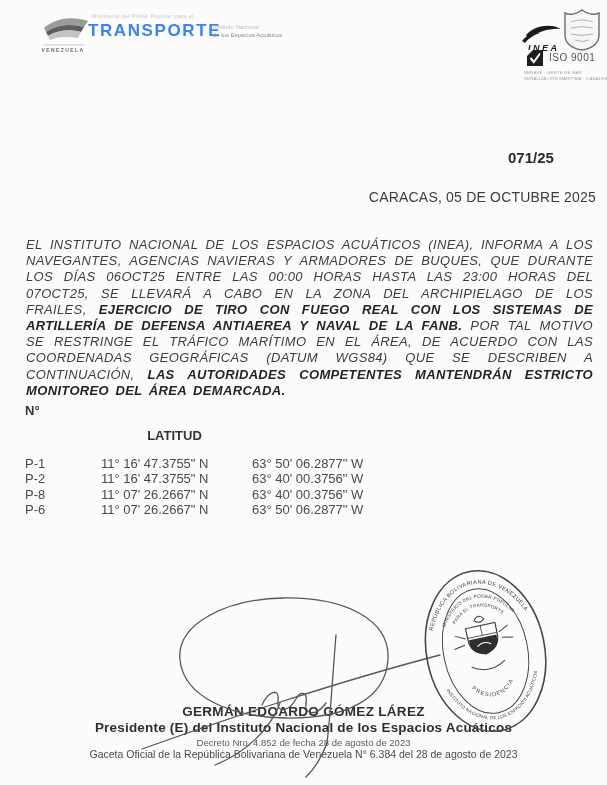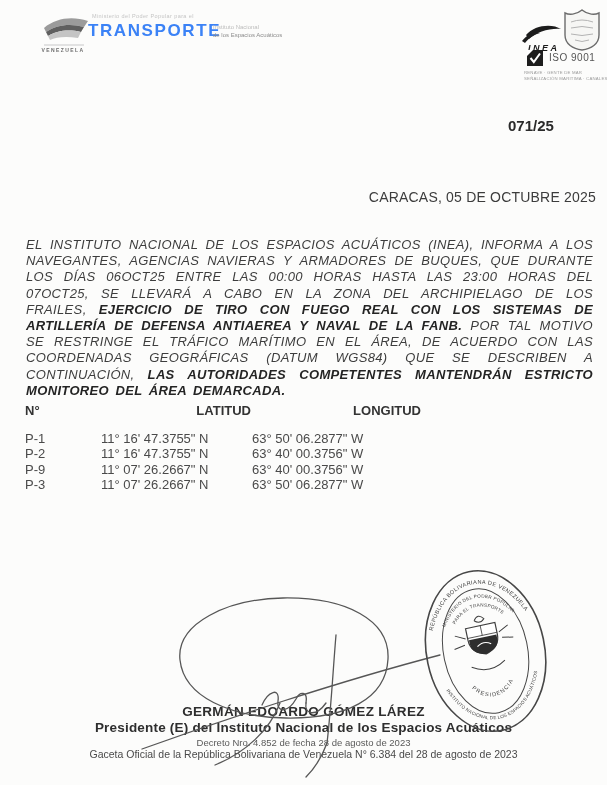"071/25" .doc-number { margin-top: none -> 32px }
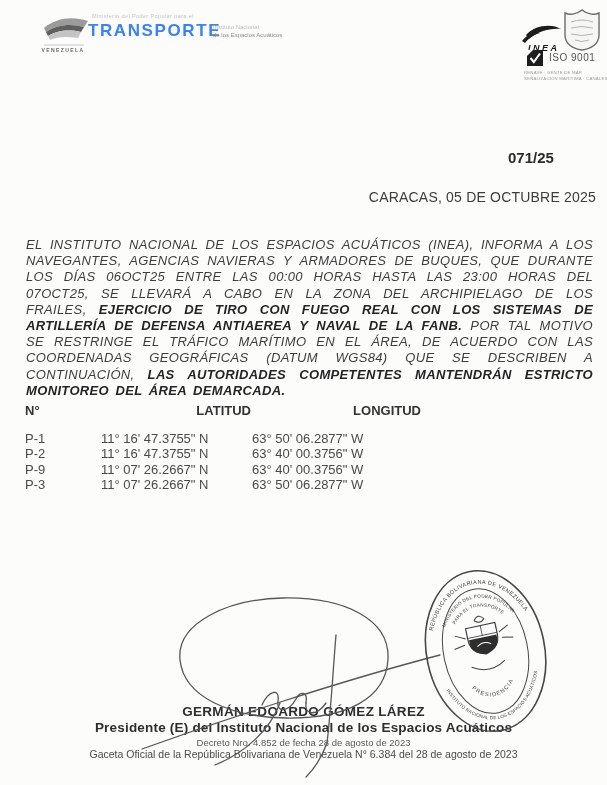"LATITUD" .thead .c2,.thead .c3 { margin-top: none -> 25px; text-align: right -> center }
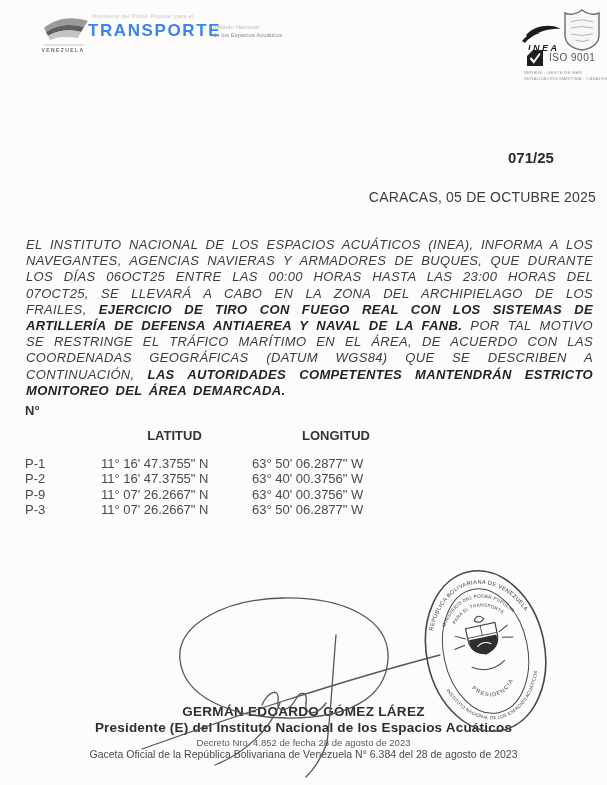"LONGITUD" div.c3 { html: <div>LONGITUD</div> -> none }
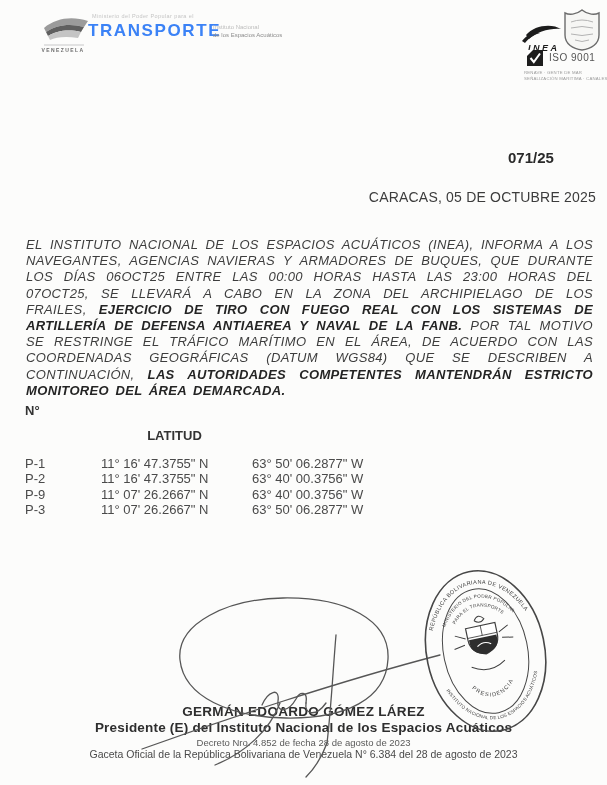"P-9" div.c1 { text: P-9 -> P-8 }
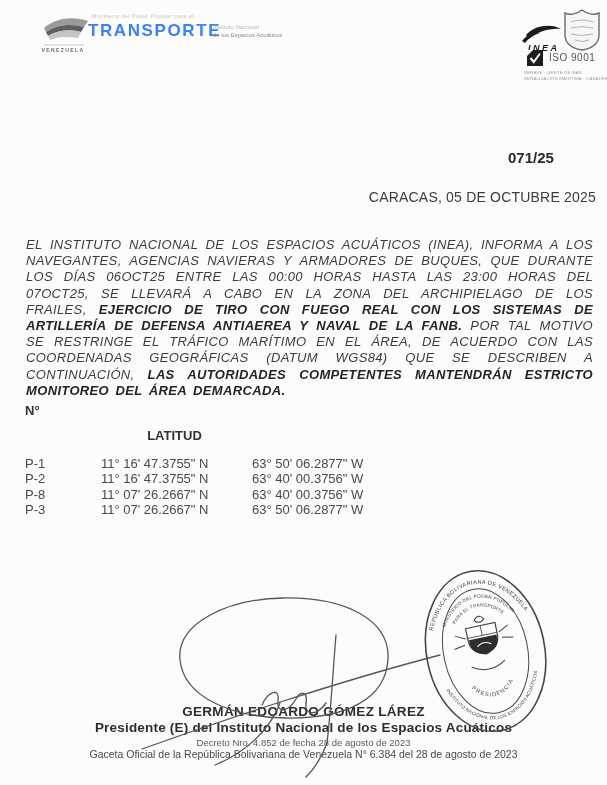"P-3" div.c1 { text: P-3 -> P-6 }
